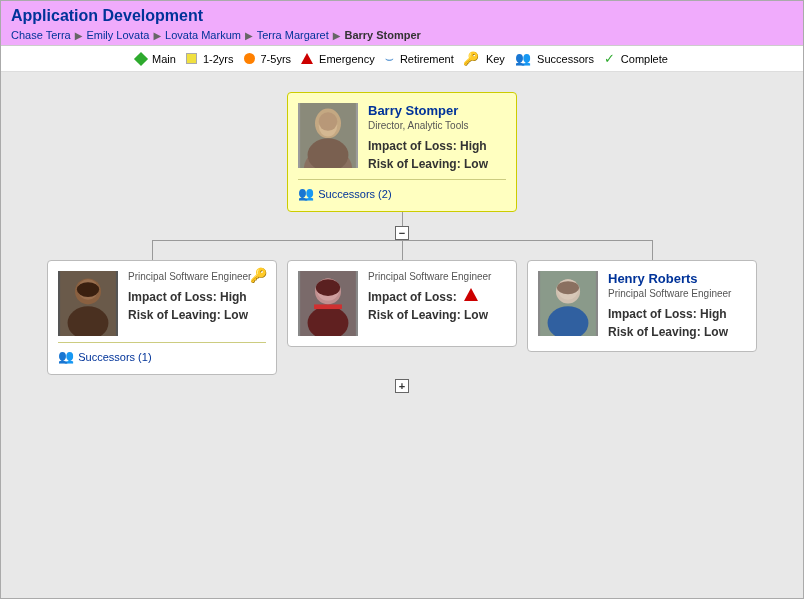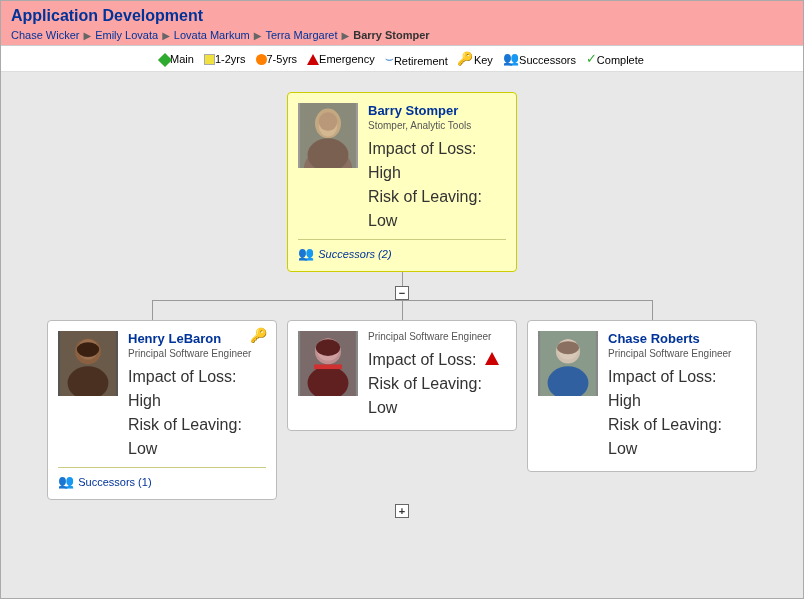"Application Development" #header { background: #fca5a5 -> #f0abfc }
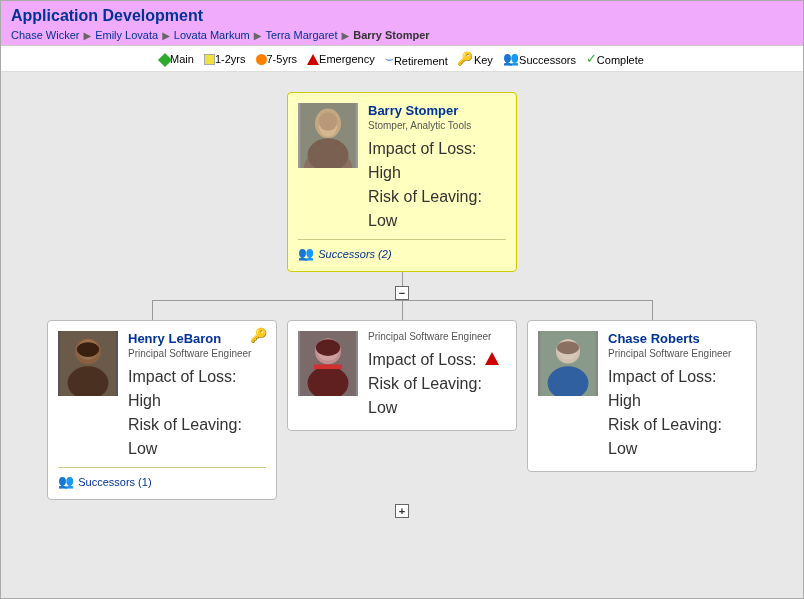"Chase Wicker" a.bc-item { text: Wicker -> Terra }
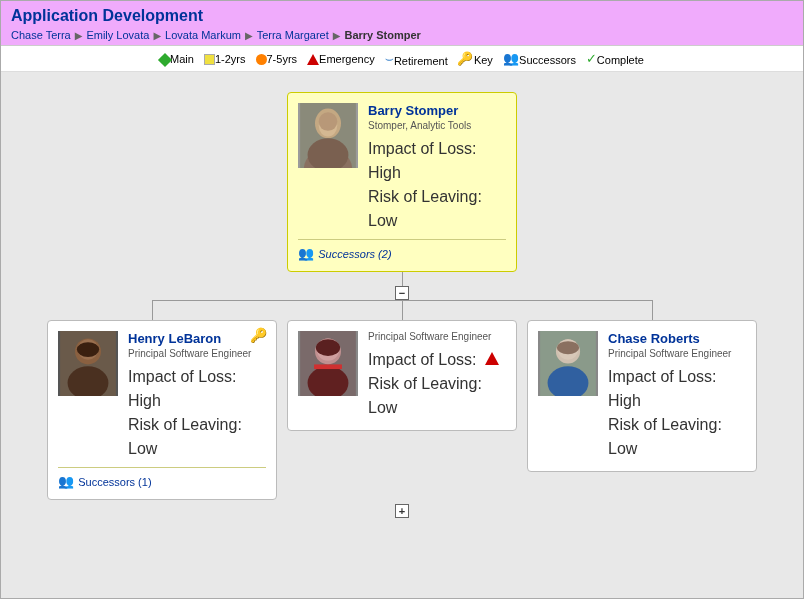"Main" .legend-item { align-items: flex-end -> center; gap: 0 -> 6px }
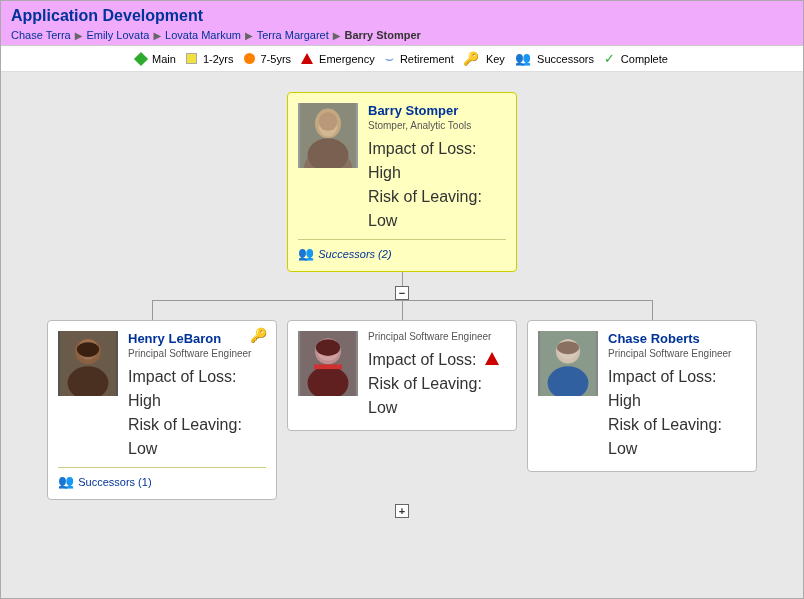"Stomper, Analytic Tools" div.node-title { text: Stomper -> Director }
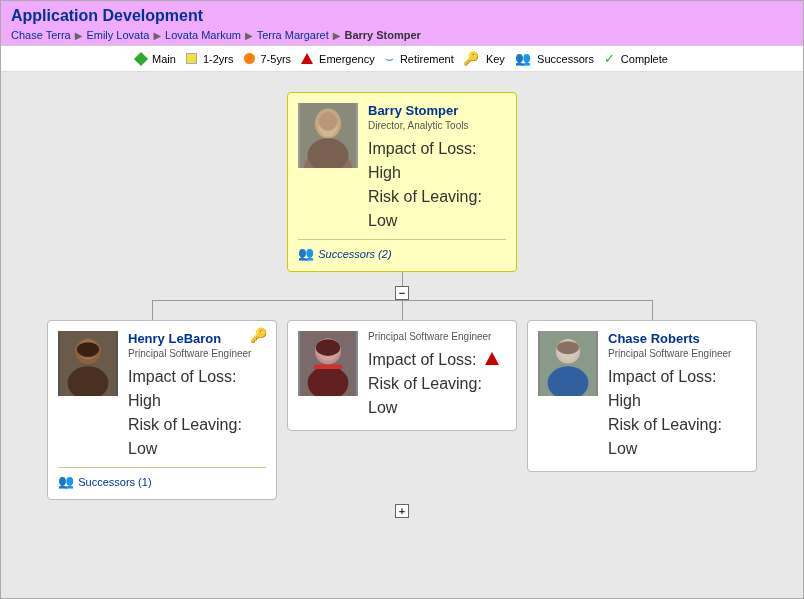"Impact of Loss: High" .node-impact { font-size: 16px -> 12px; font-weight: none -> bold }
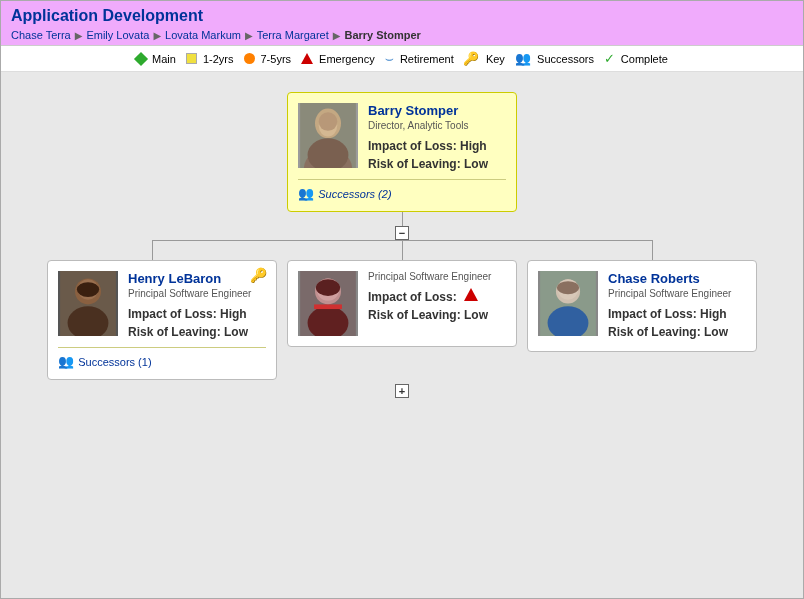"Successors (2)" span { font-style: italic -> none }
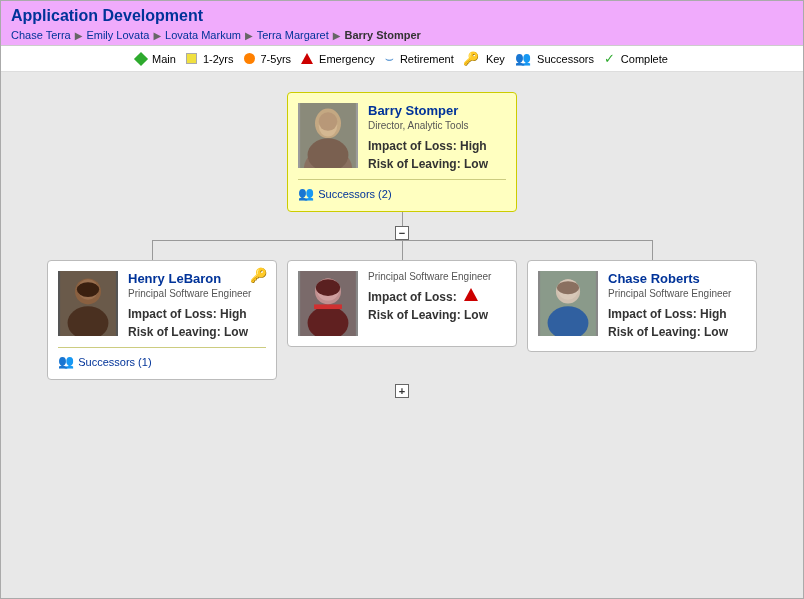"Henry LeBaron" div.node-name { html: <div>Henry LeBaron</div> -> none }
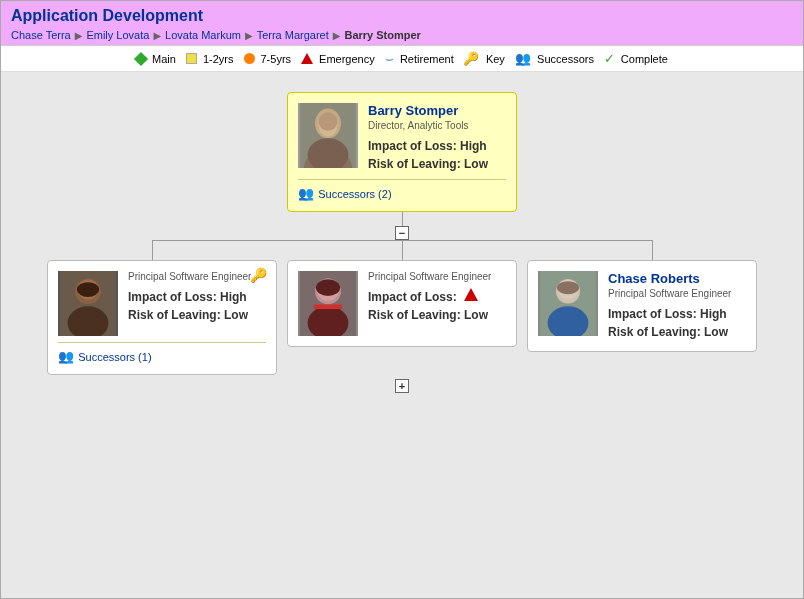"Chase Roberts" div.node-name { text: Chase -> Henry }
